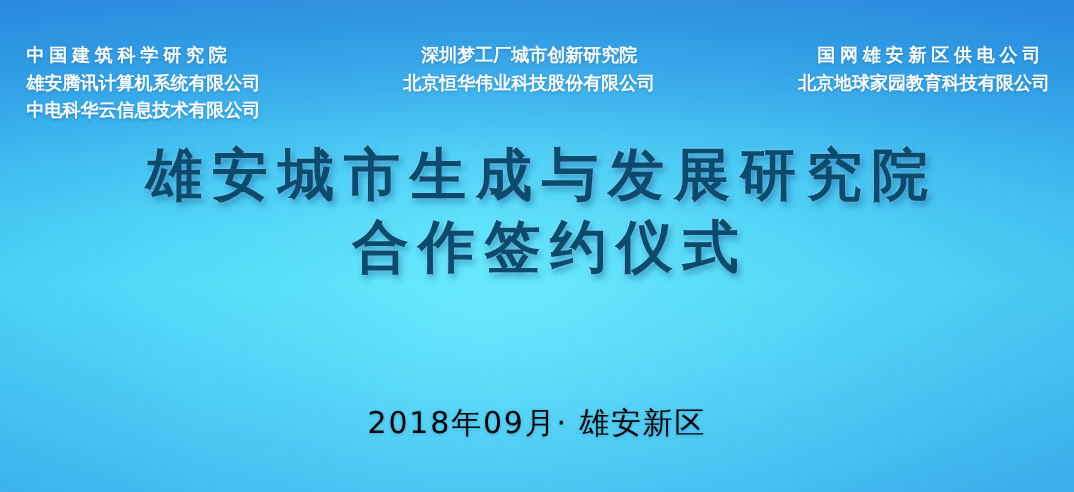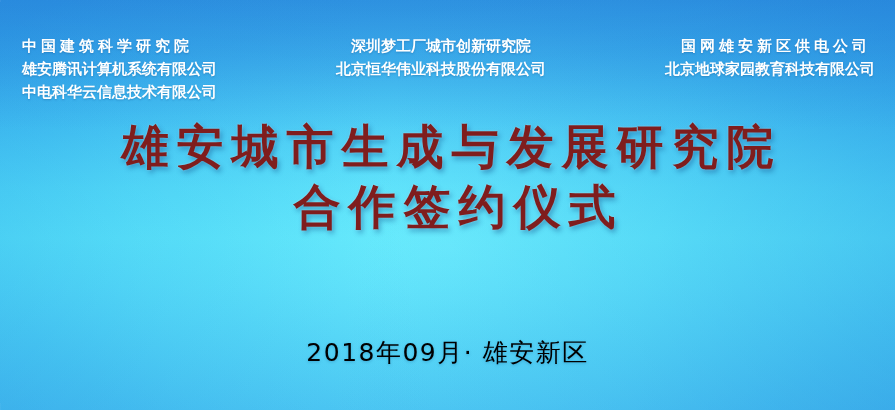"雄安城市生成与发展研究院" .title-line { color: #7f1d1d -> #0c4a6e }
